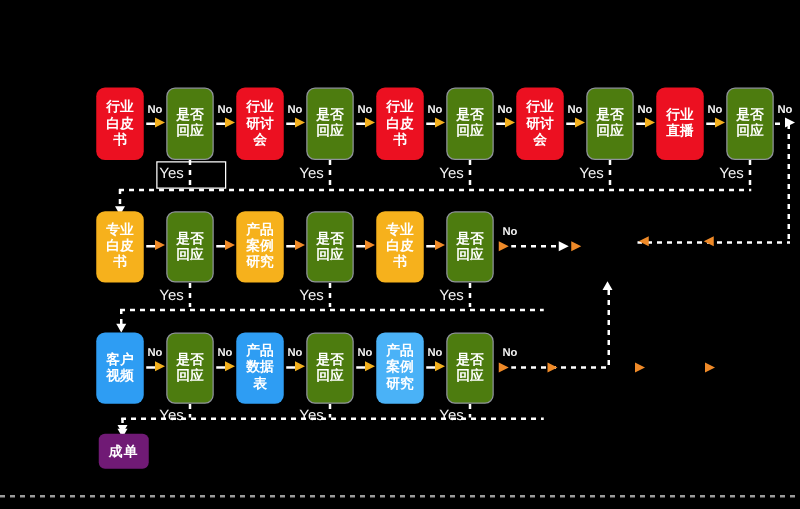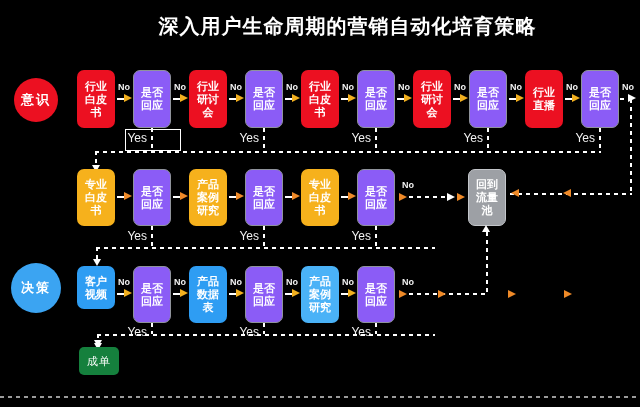"深入用户生命周期的营销自动化培育策略" div.title { html: <div>深入用户生命周期的营销自动化培育策略</div> -> none }
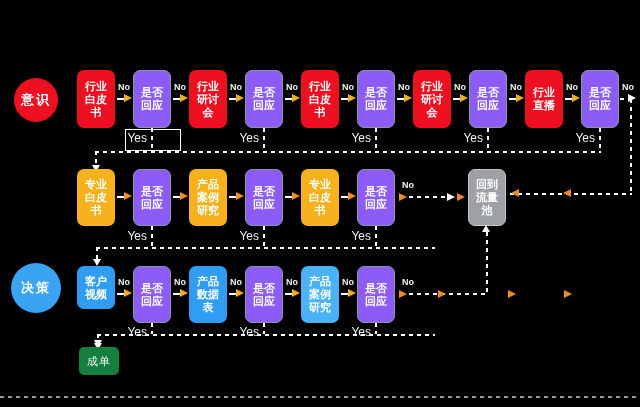"意识" div.circle { html: <div>意识</div> -> none }
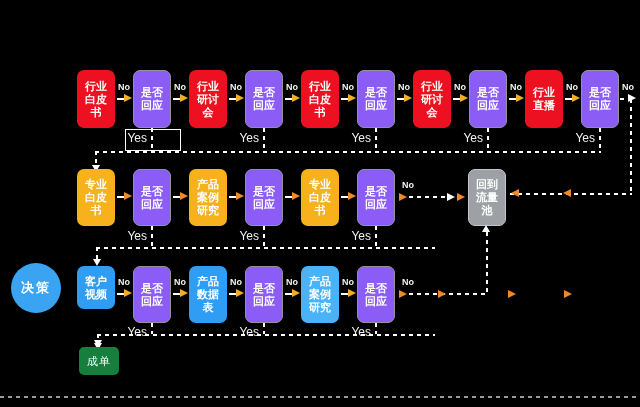"是否" .decision { background: #8b5cf6 -> #4d7c0f }
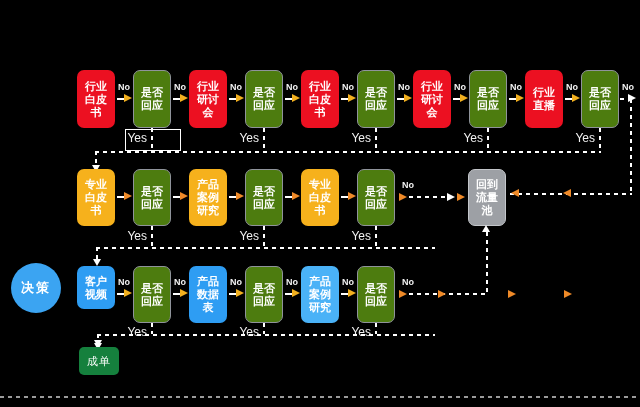"回到" div.box { html: <div> <div>回到</div> <div>流量</div> <div>池</div> </div> -> none }
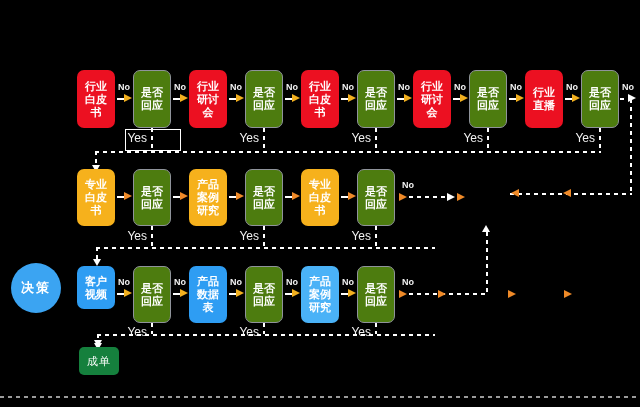"决策" div.circle { html: <div>决策</div> -> none }
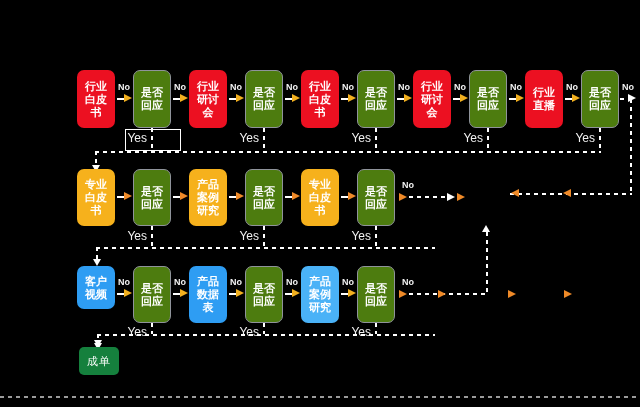"客户" div.box { height: 43px -> 57px }
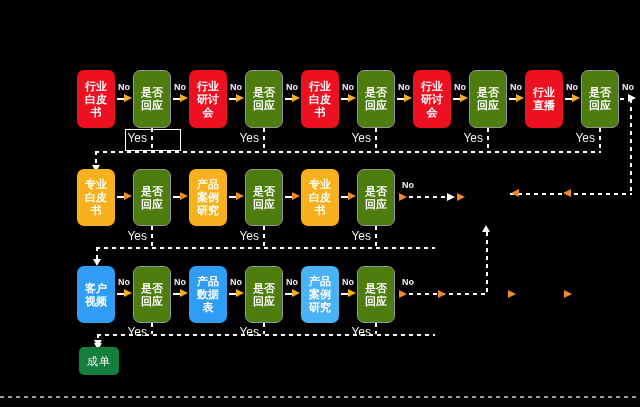"成单" .deal { background: #15803d -> #701a75; font-weight: normal -> bold }
